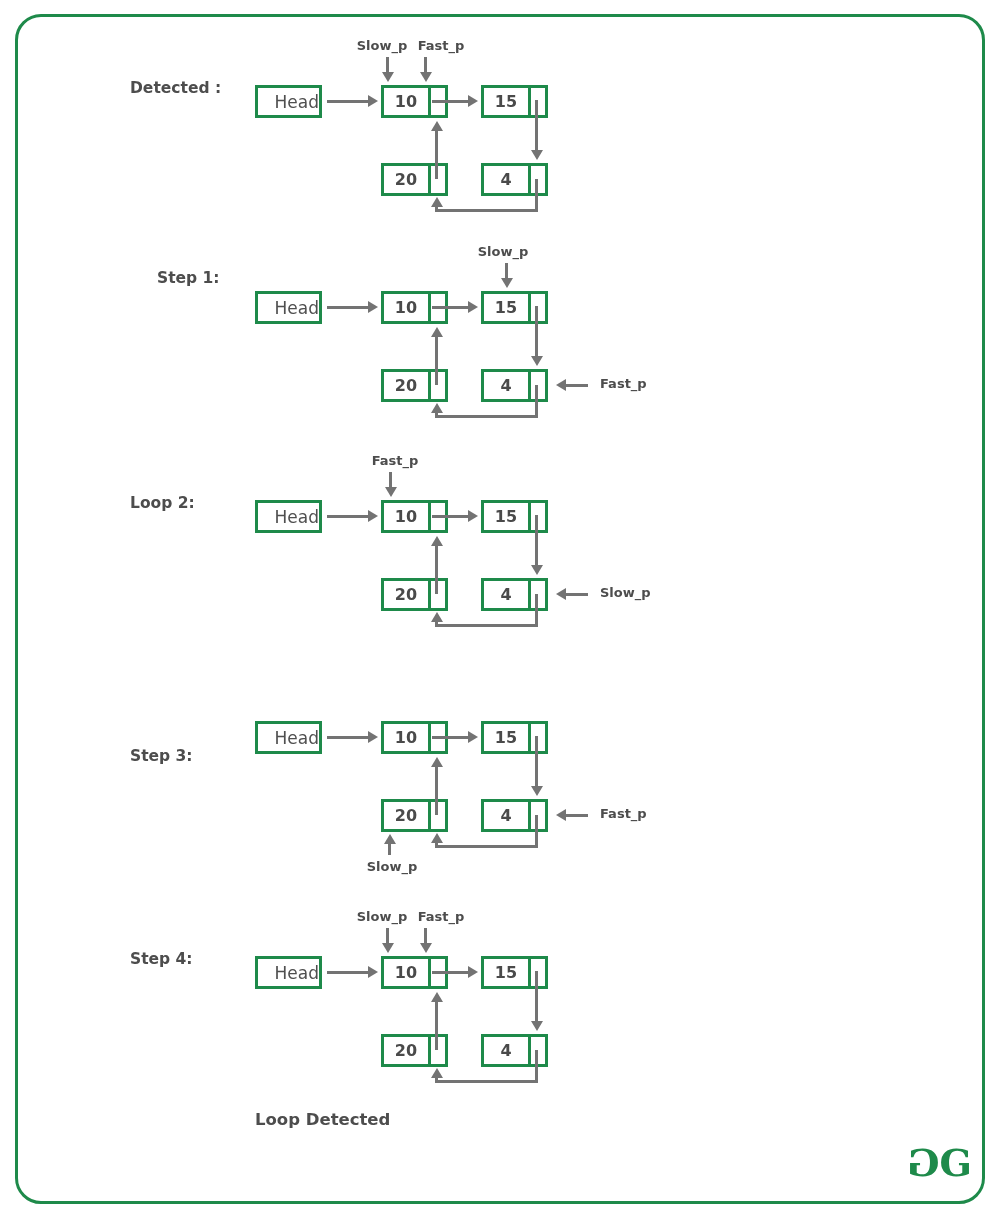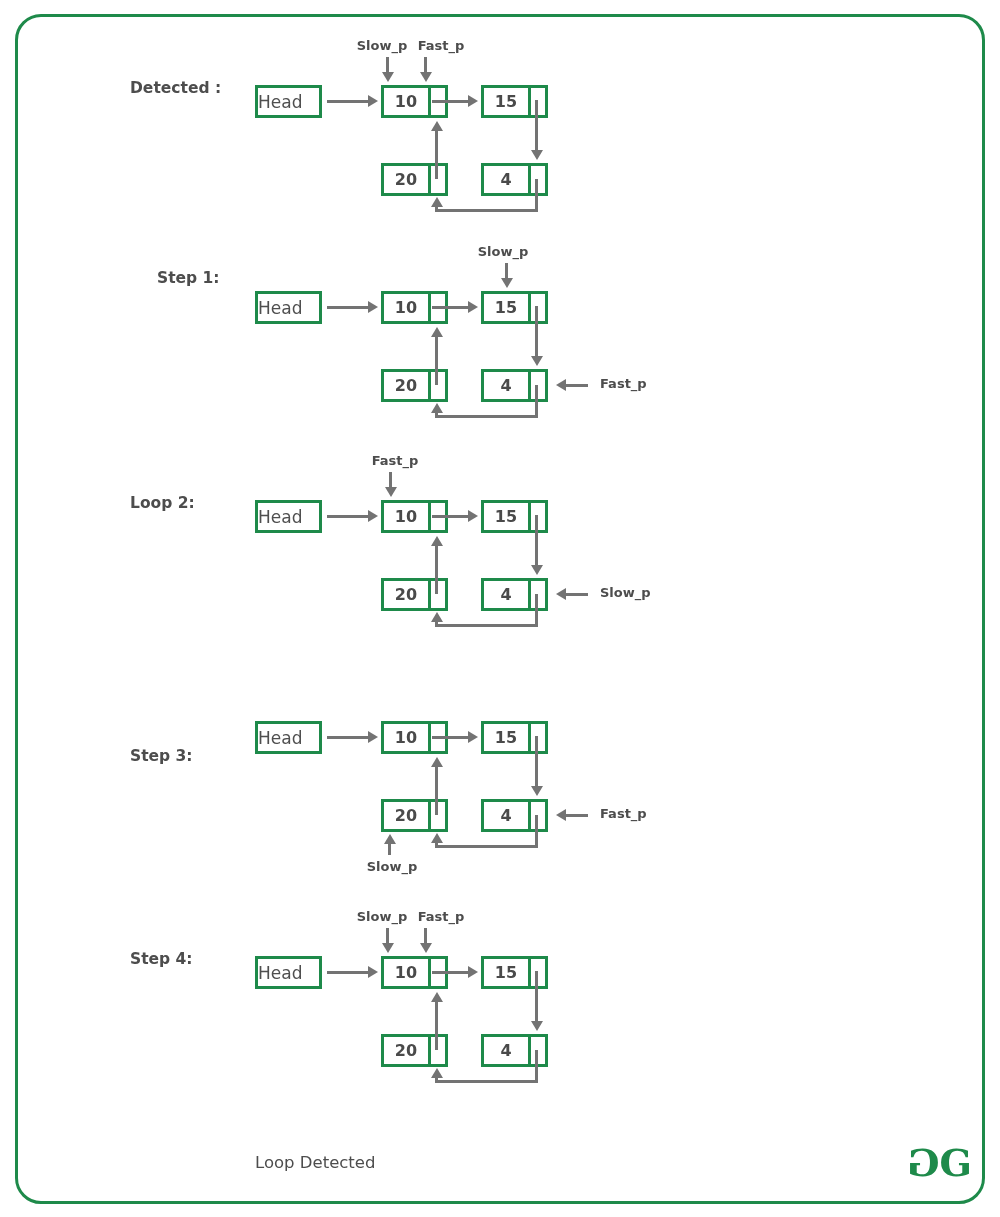"Head" .box { justify-content: flex-start -> flex-end }
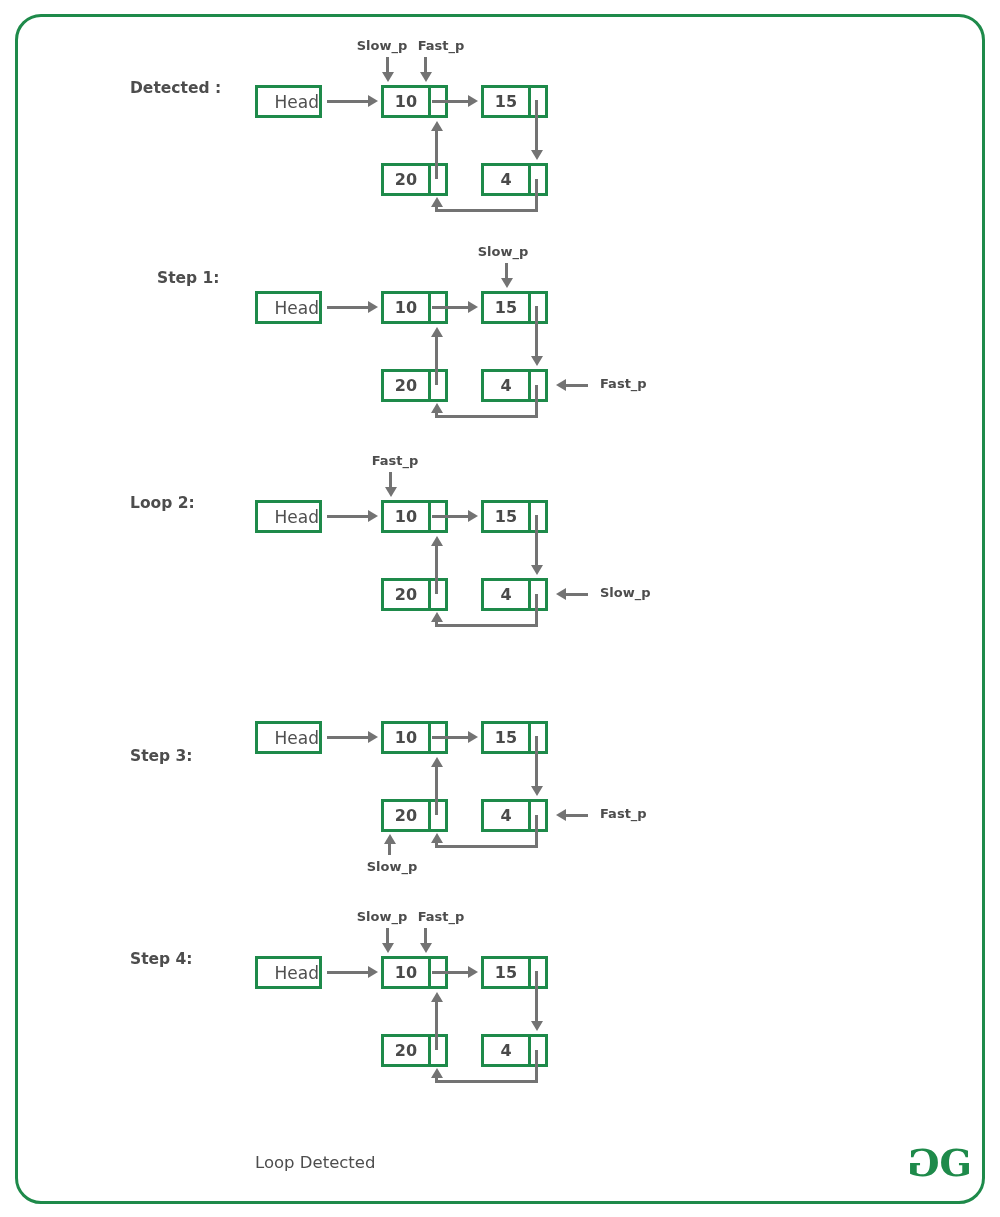"Loop Detected" .result { font-weight: 400 -> 700; margin-top: 43px -> none }
